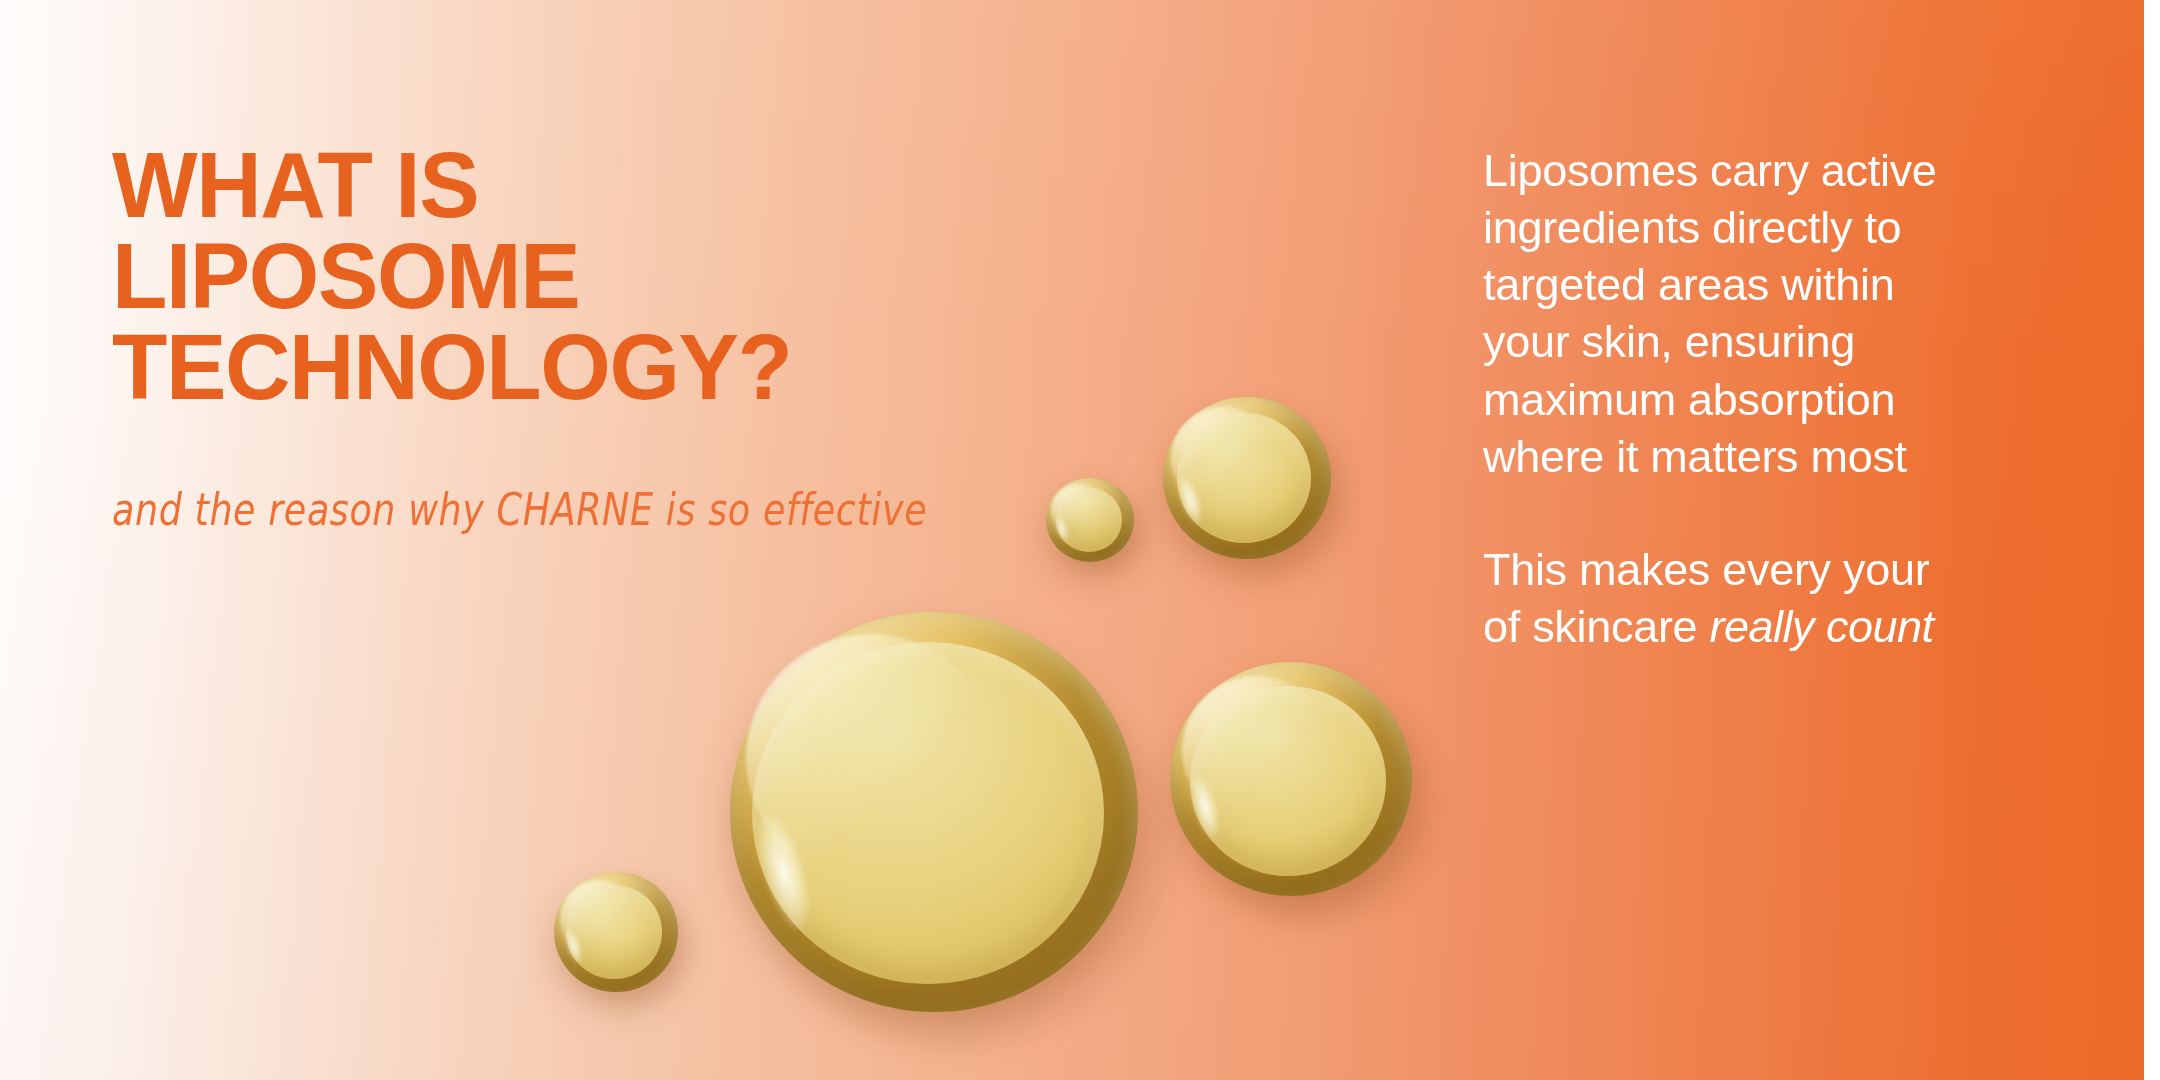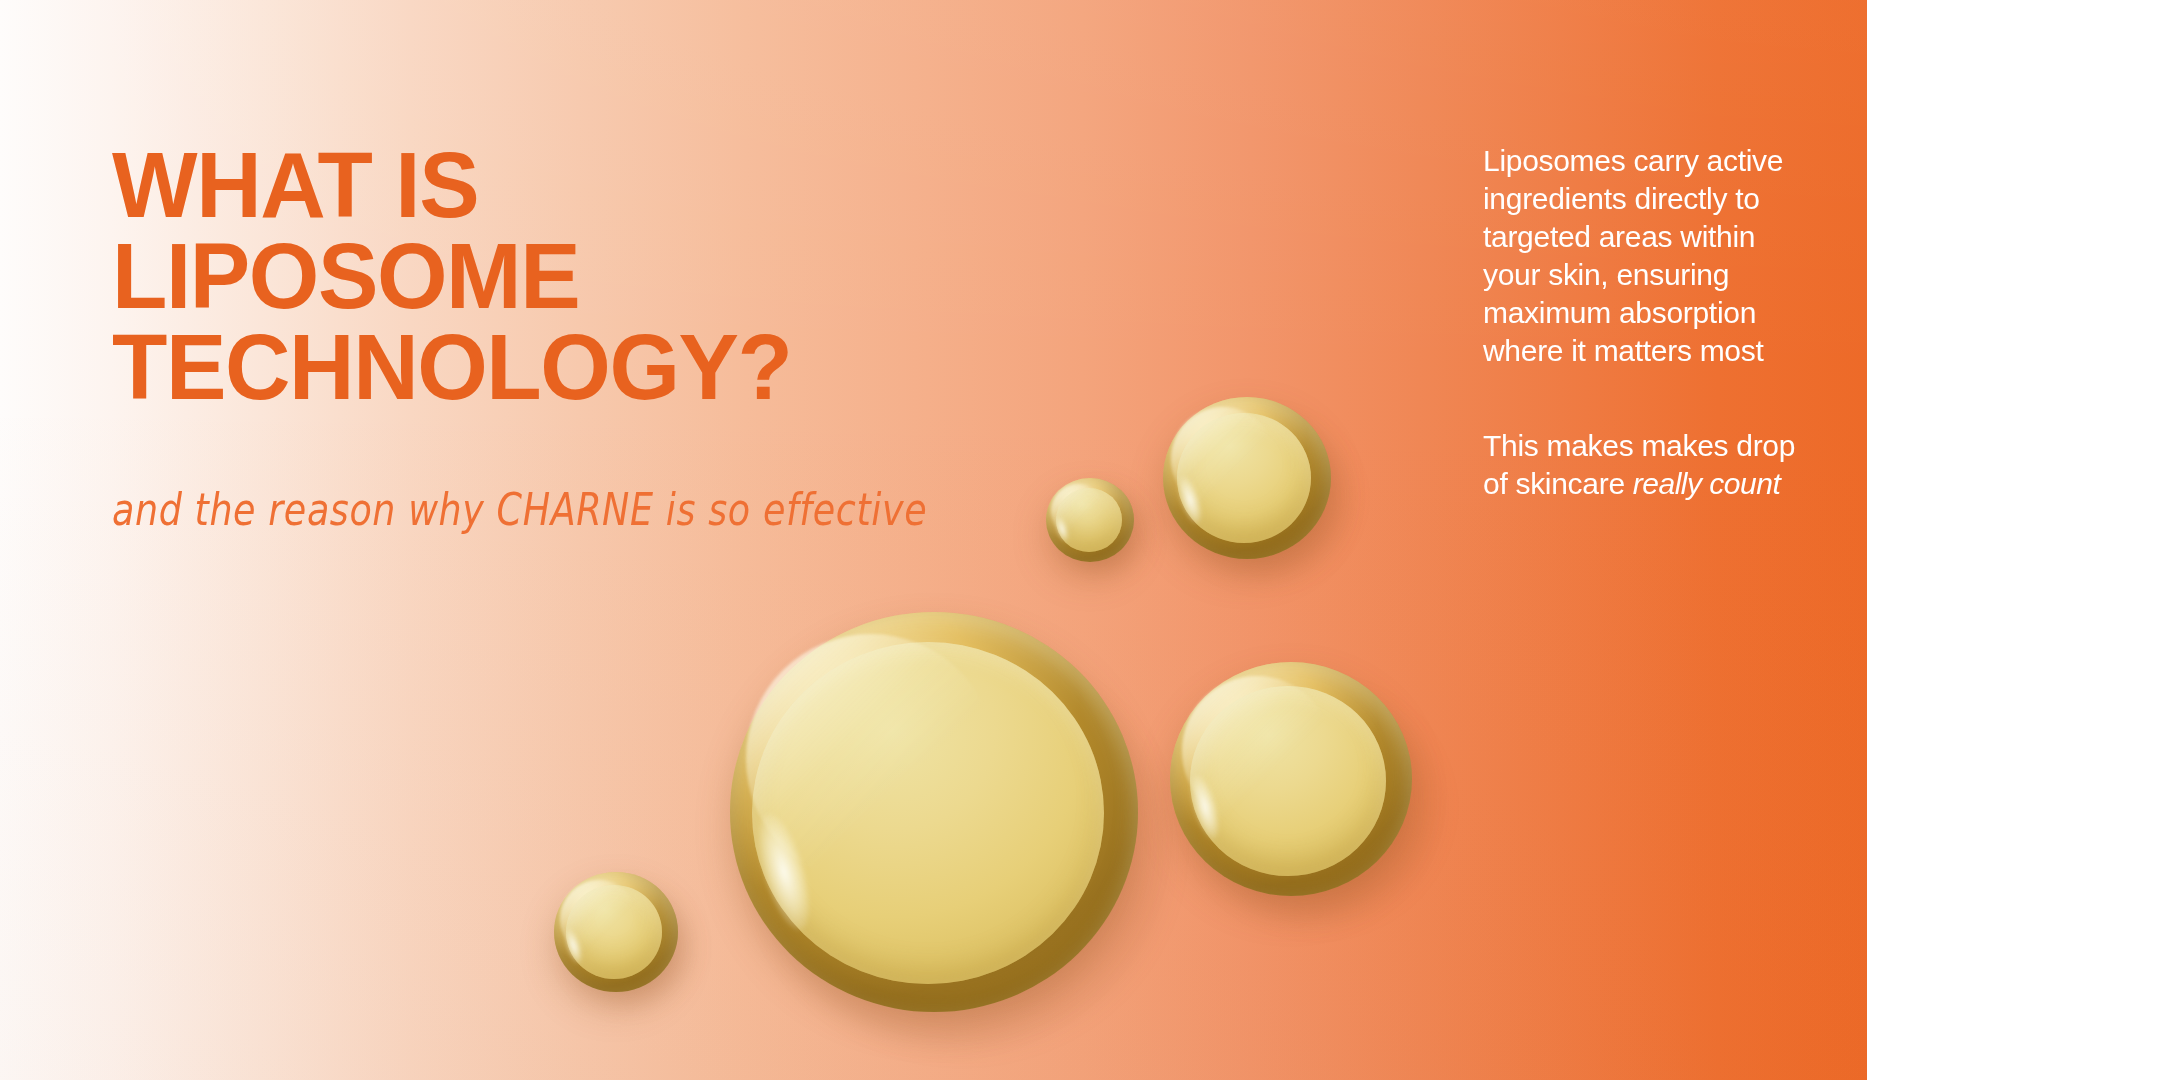"WHAT IS" #banner { width: 1867px -> 2144px }
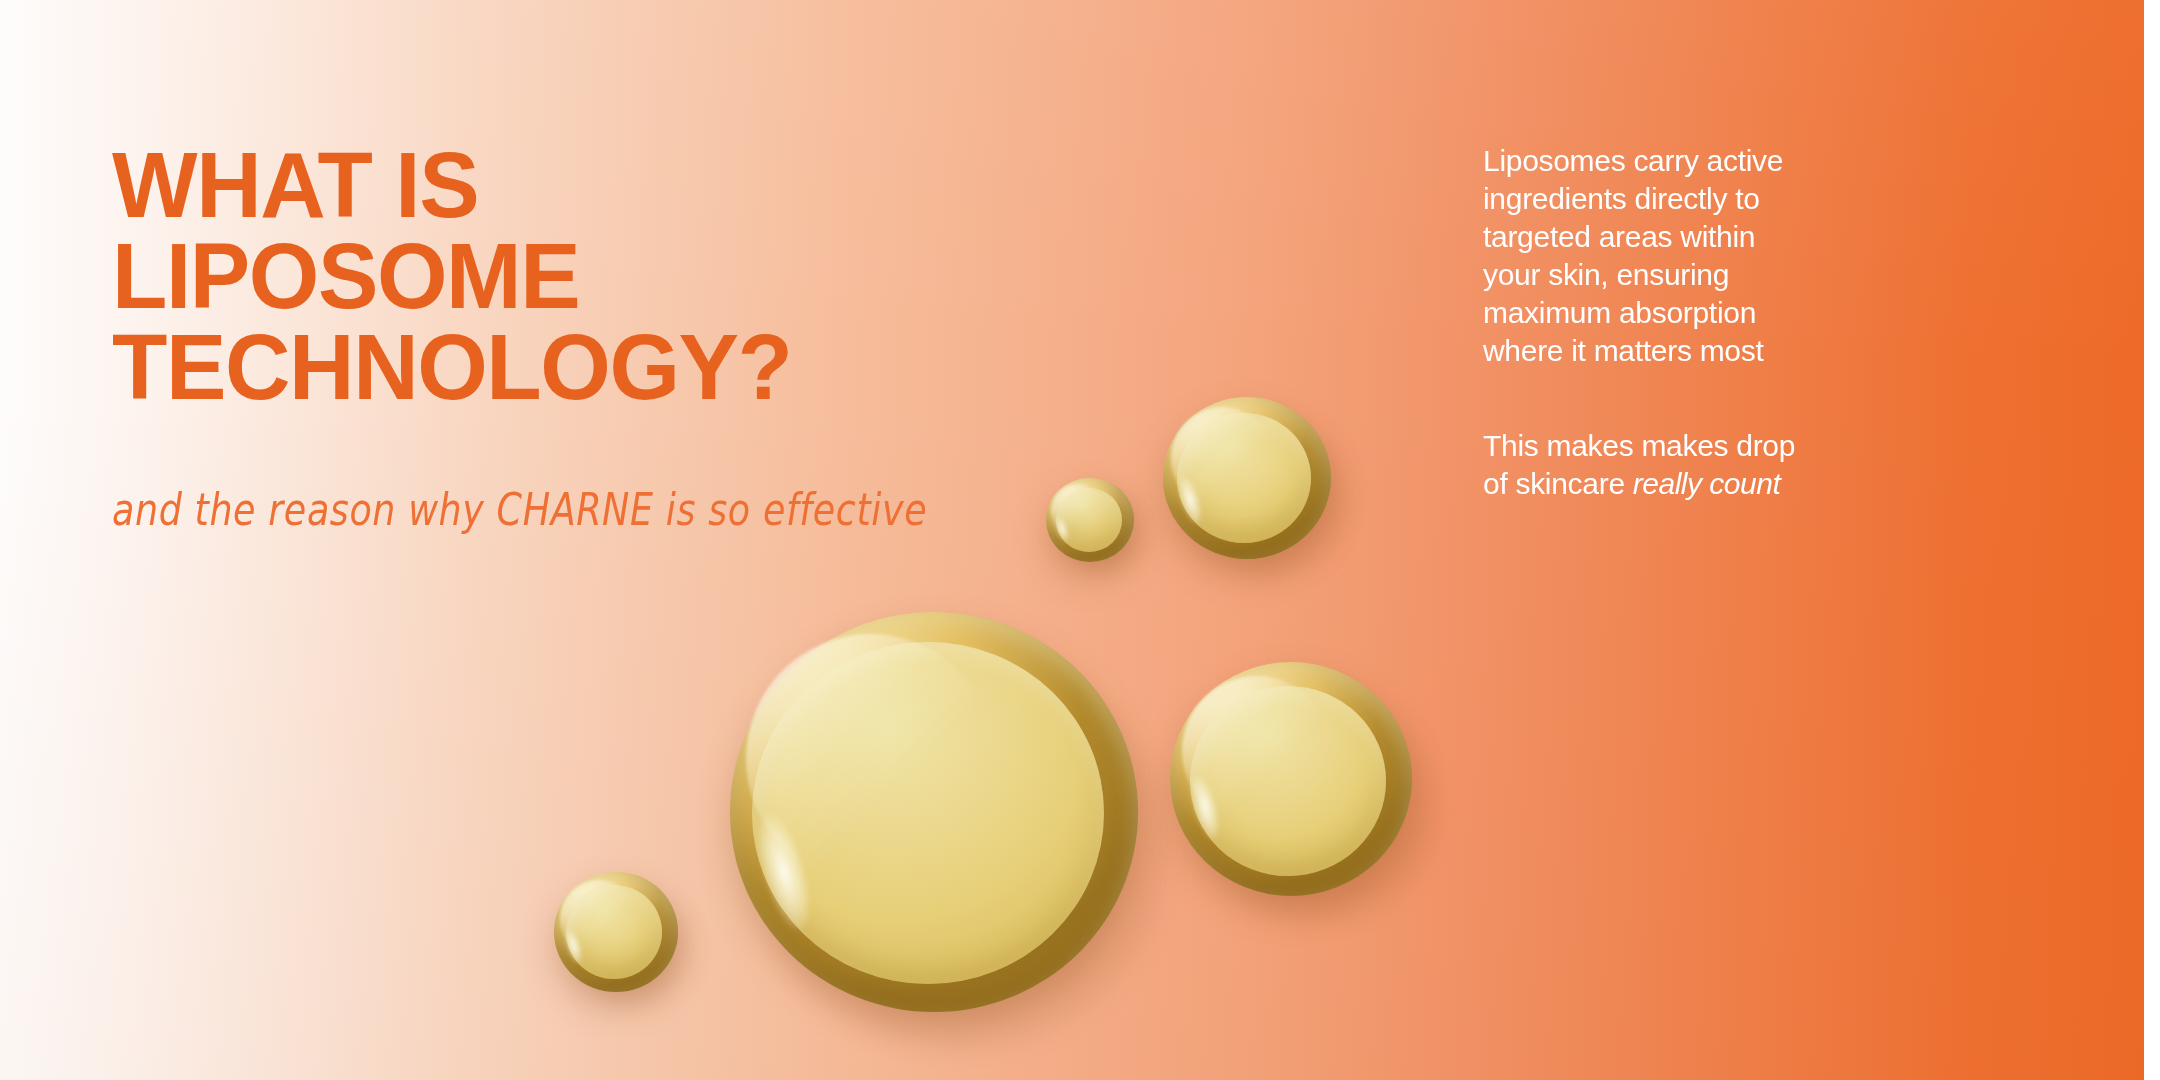"Liposomes carry active" .body-para { font-size: 30px -> 45px }
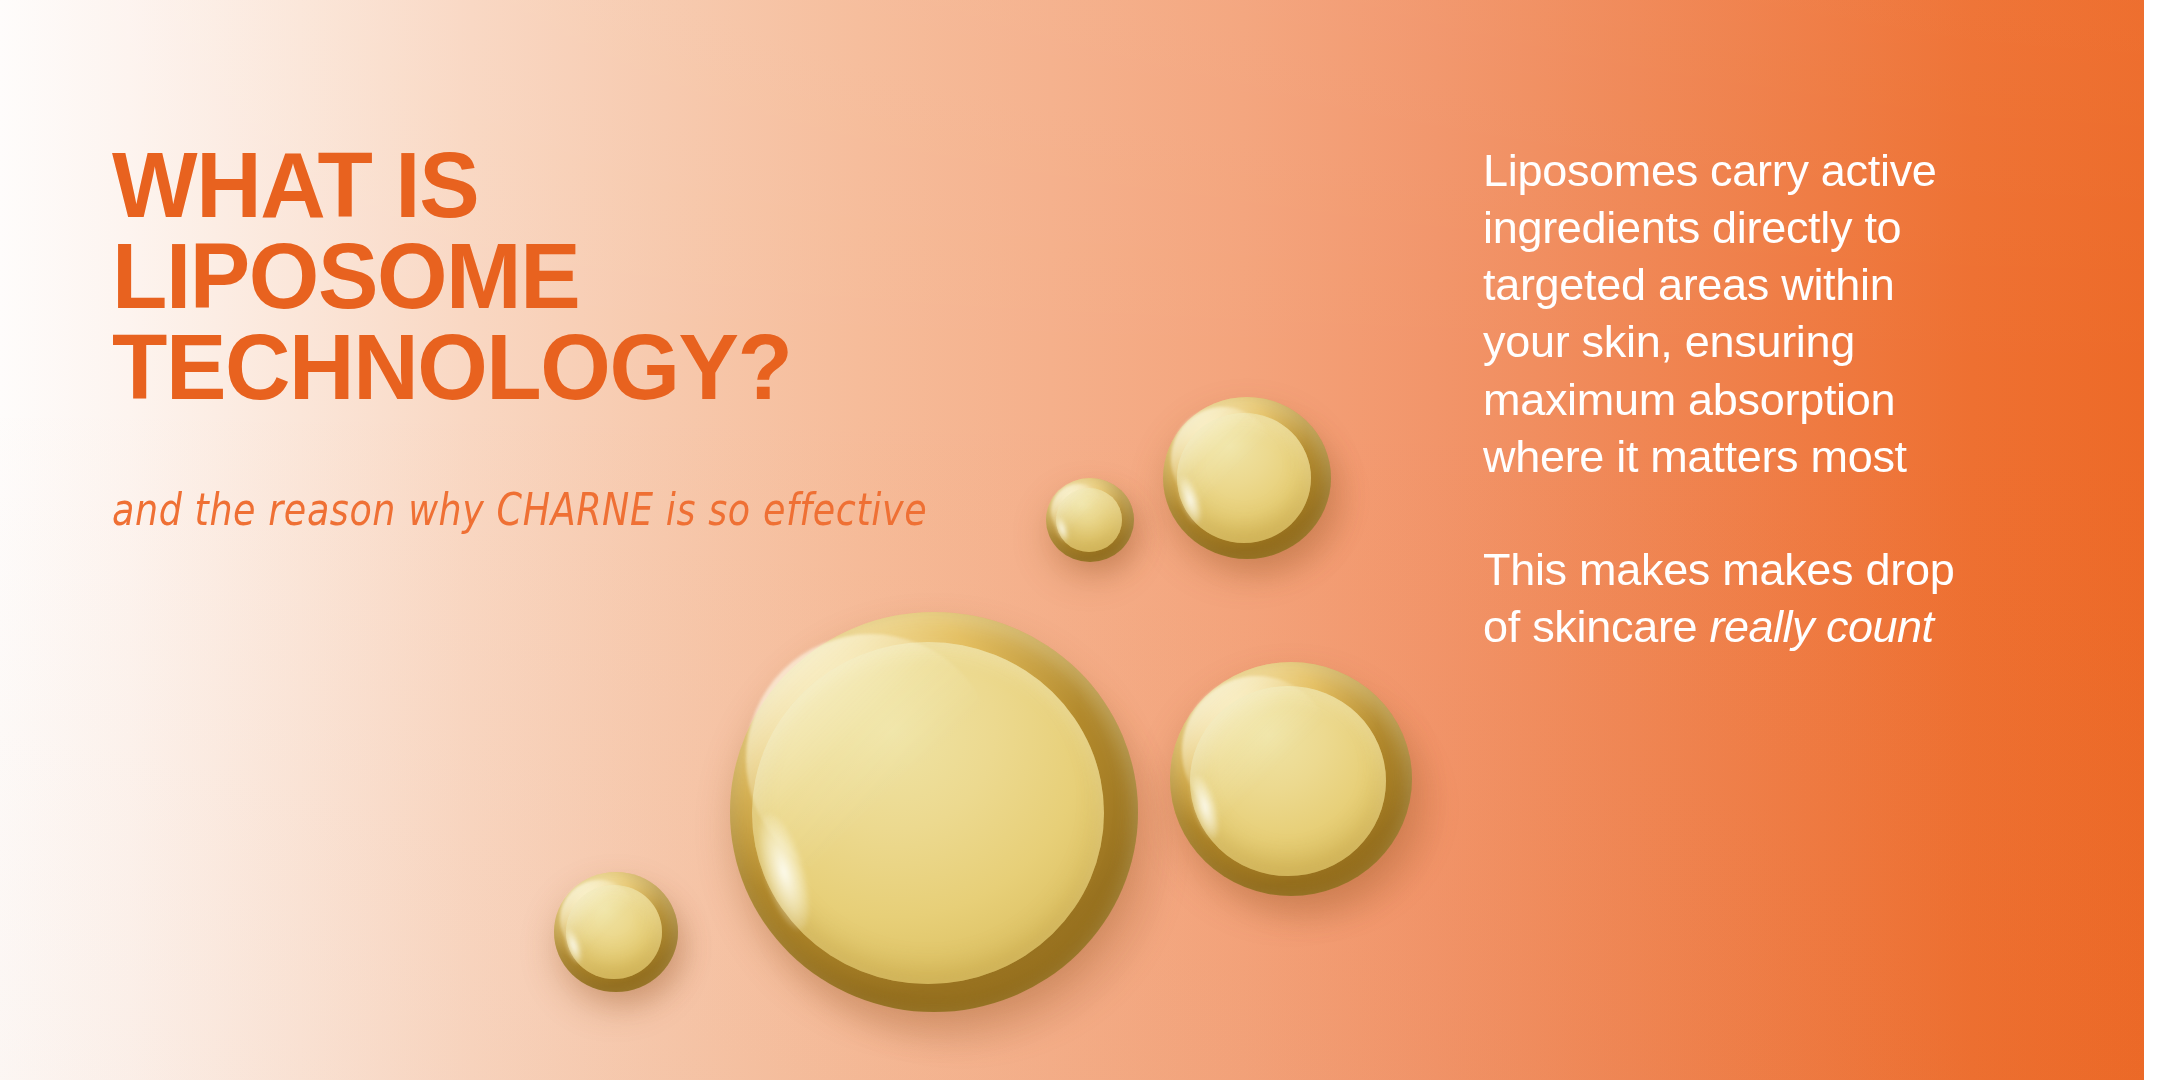"This makes makes drop" span { text: makes drop -> every your }
